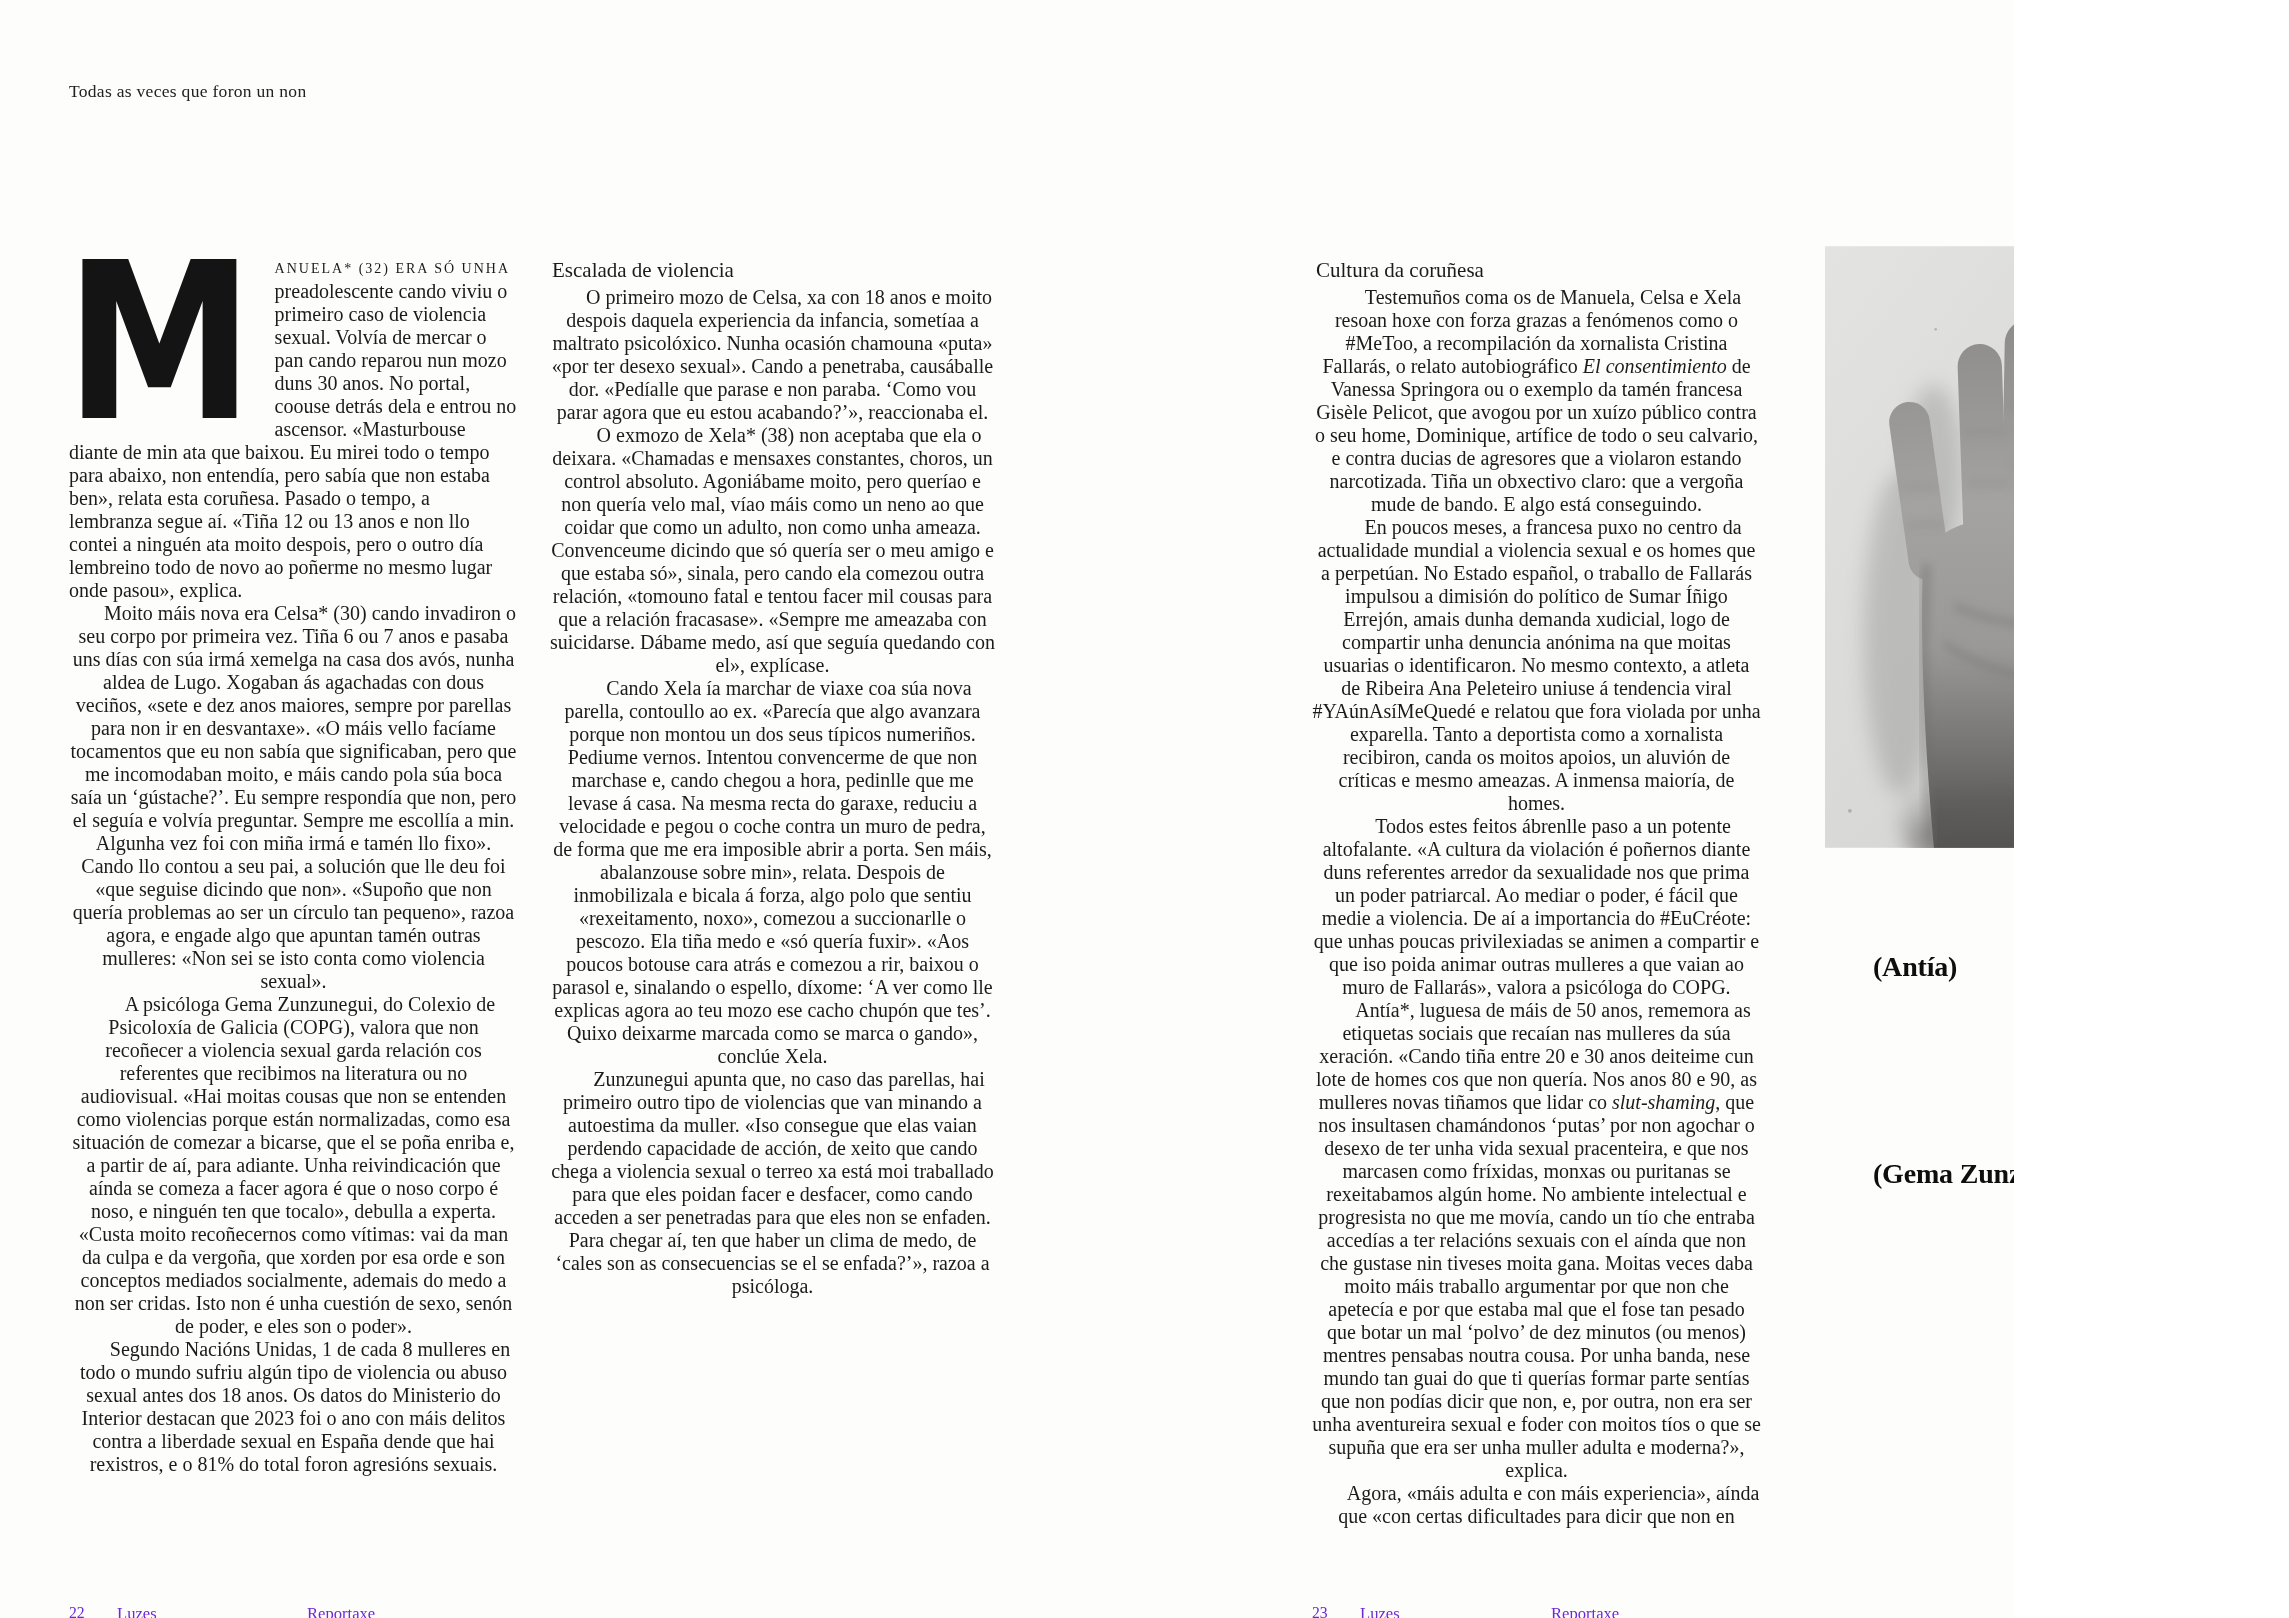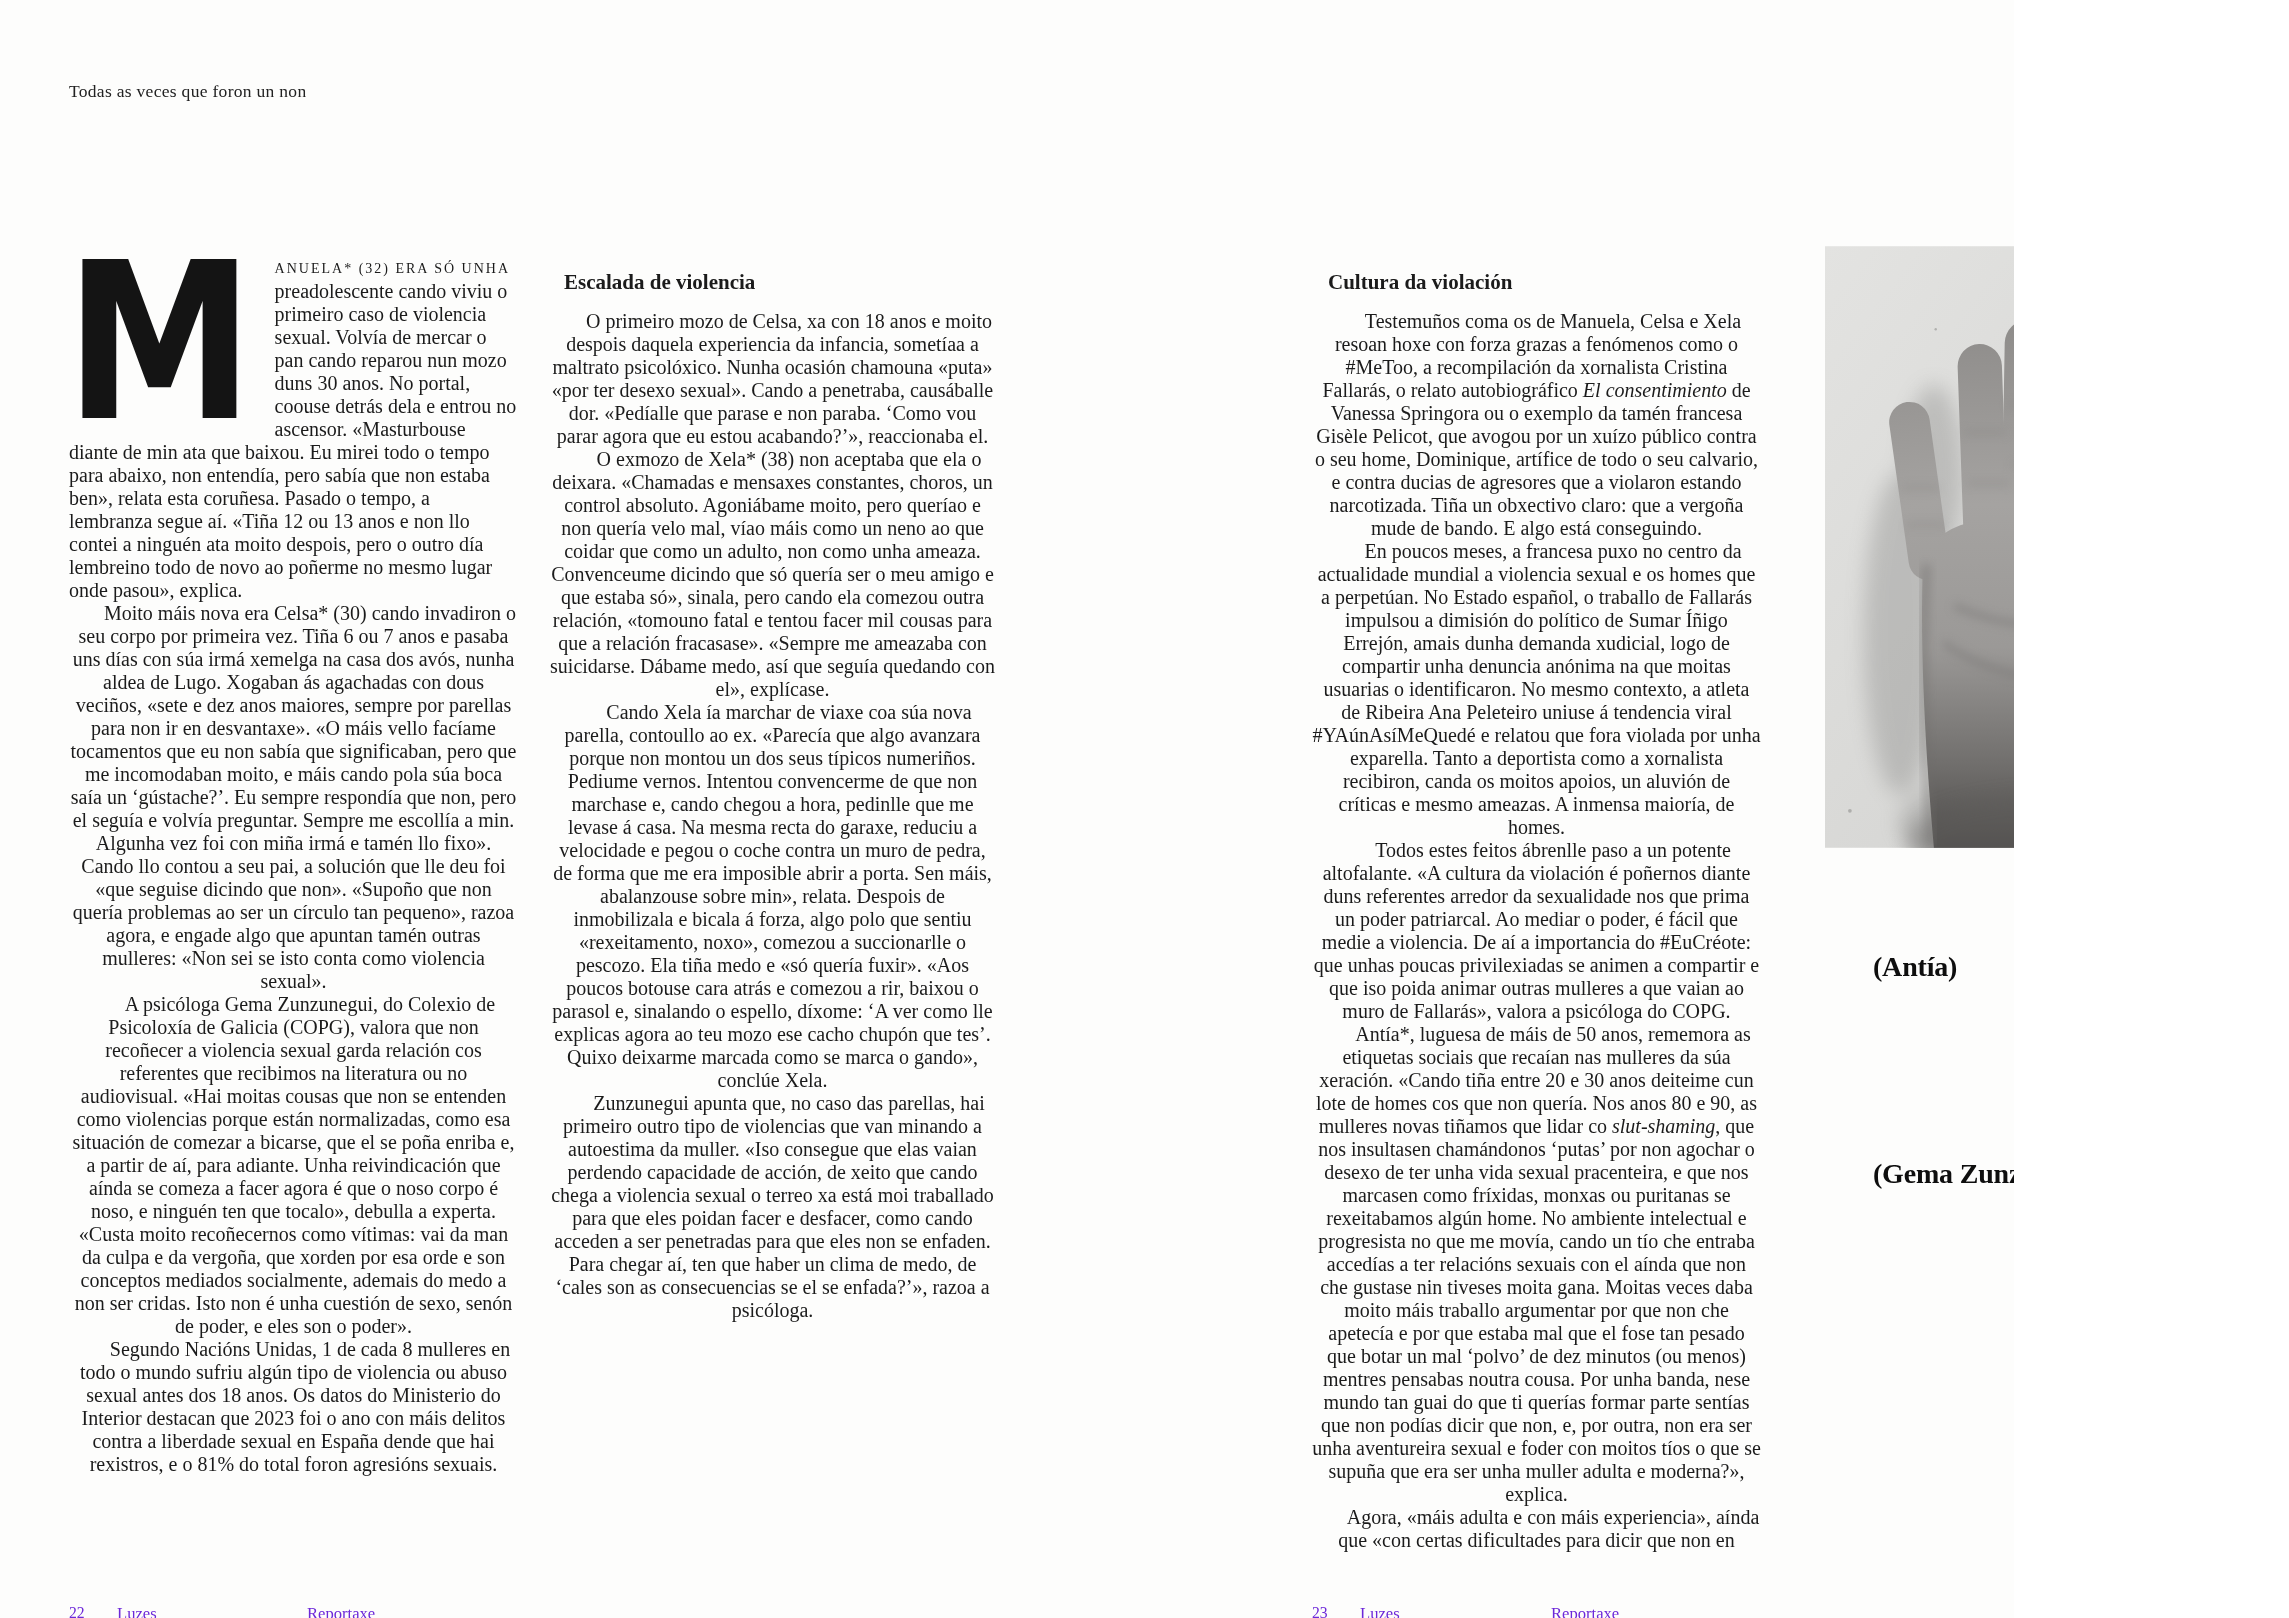"Escalada de violencia" .colhead { font-weight: bold -> normal; margin: 16px -> 4px }
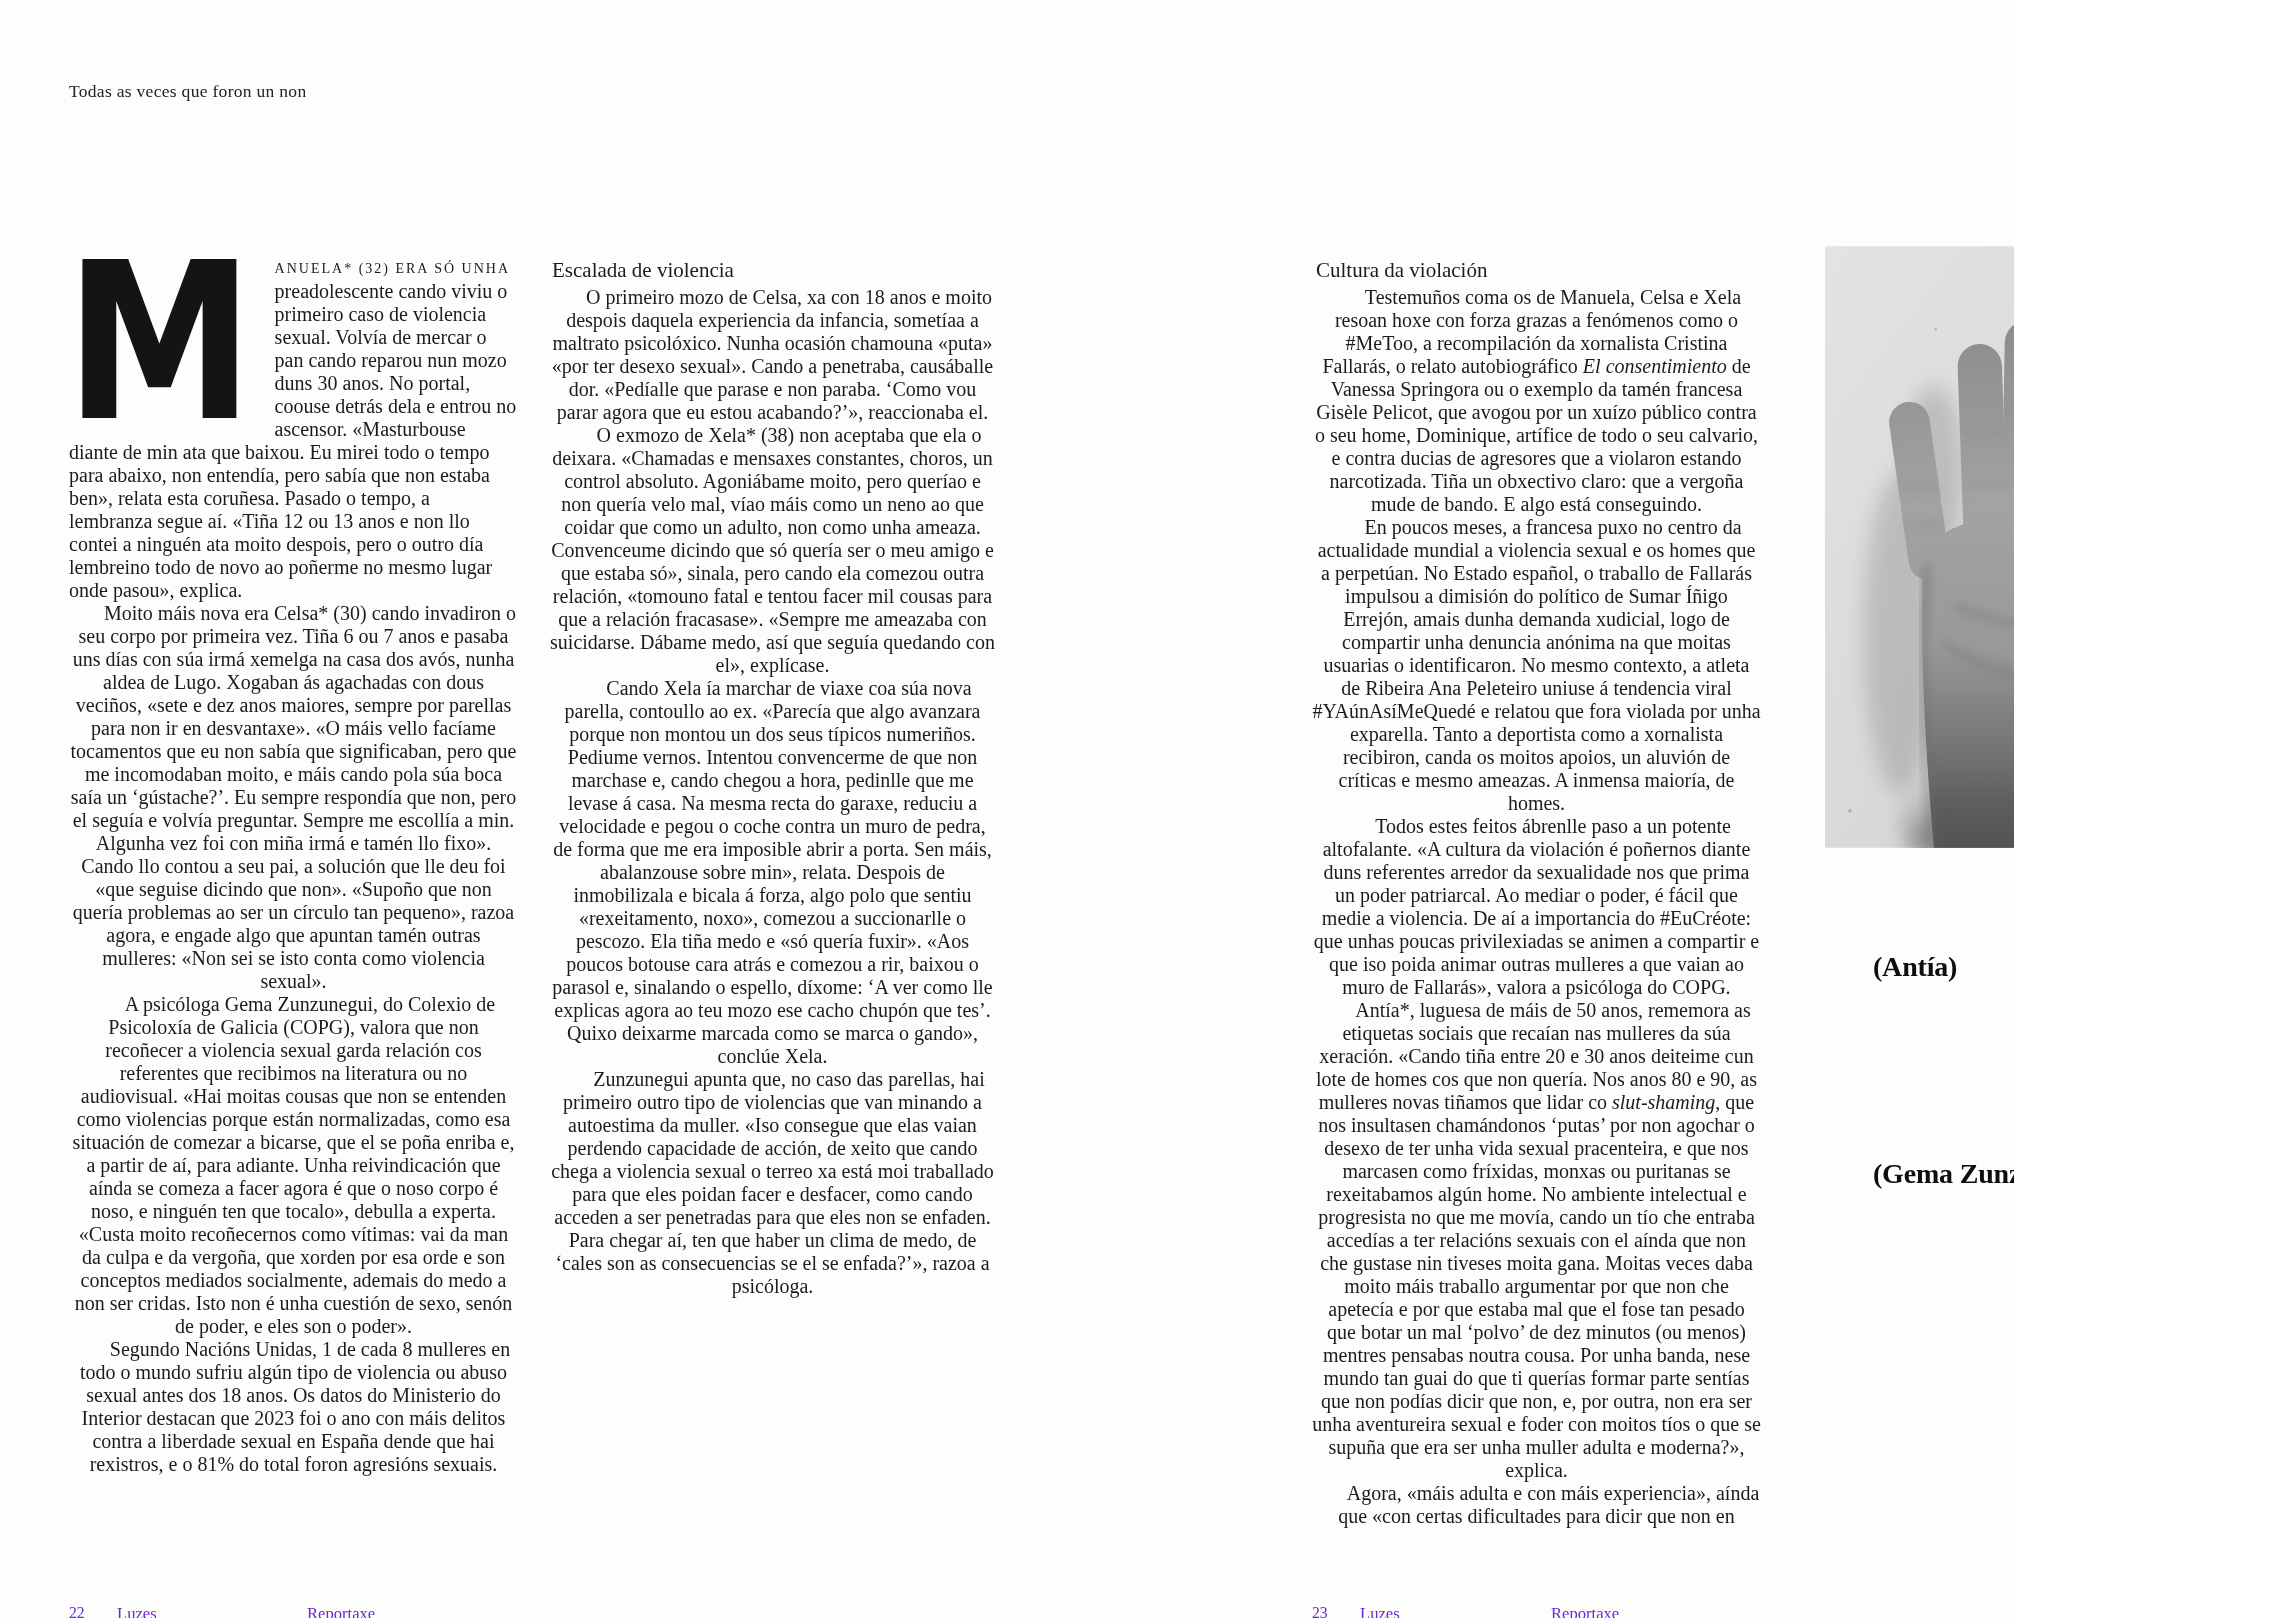"Cultura da violación" h3.colhead { text: violación -> coruñesa }
